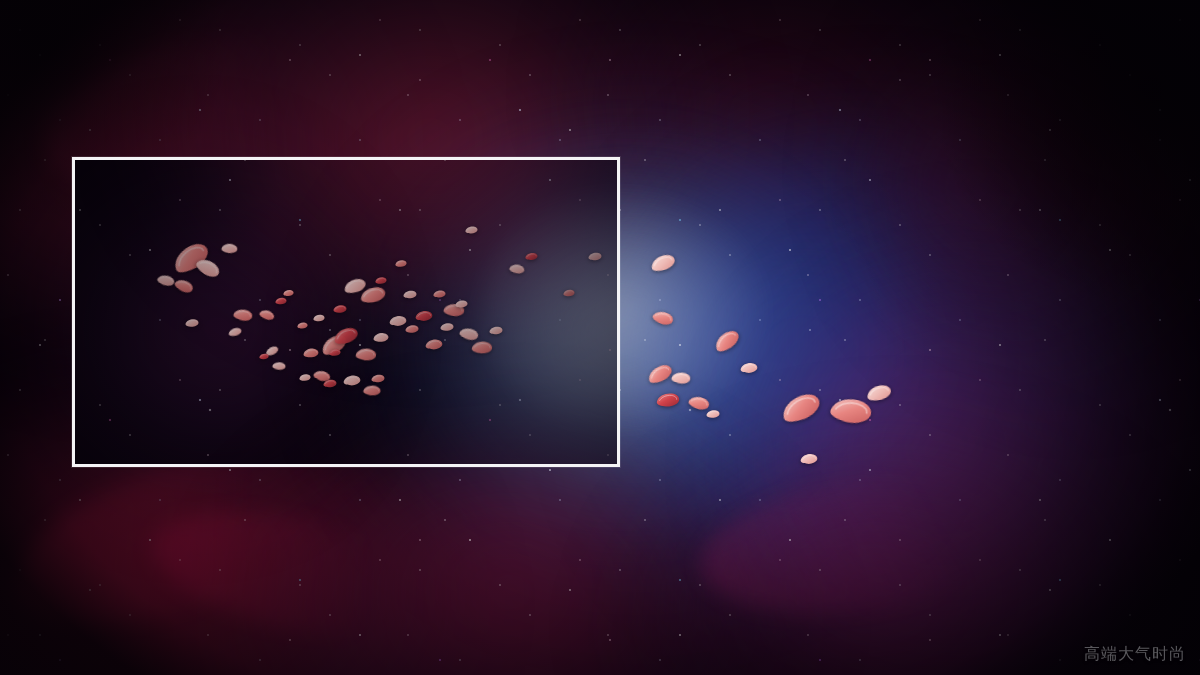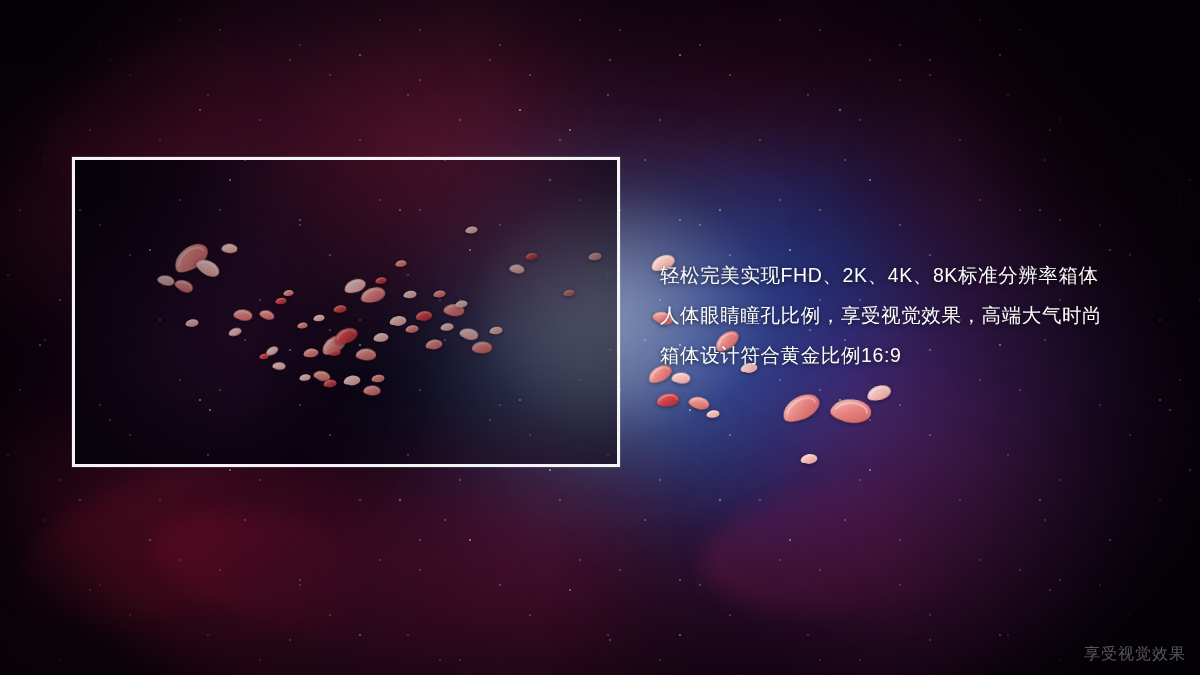"轻松完美实现FHD、2K、4K、8K标准分辨率箱体" div { html: <div> <div>轻松完美实现FHD、2K、4K、8K标准分辨率箱体</div> <div>人体眼睛瞳孔比例，享受视觉效果，高端大气时尚</div> <div>箱体设计符合黄金比例16:9</div> </div> -> none }
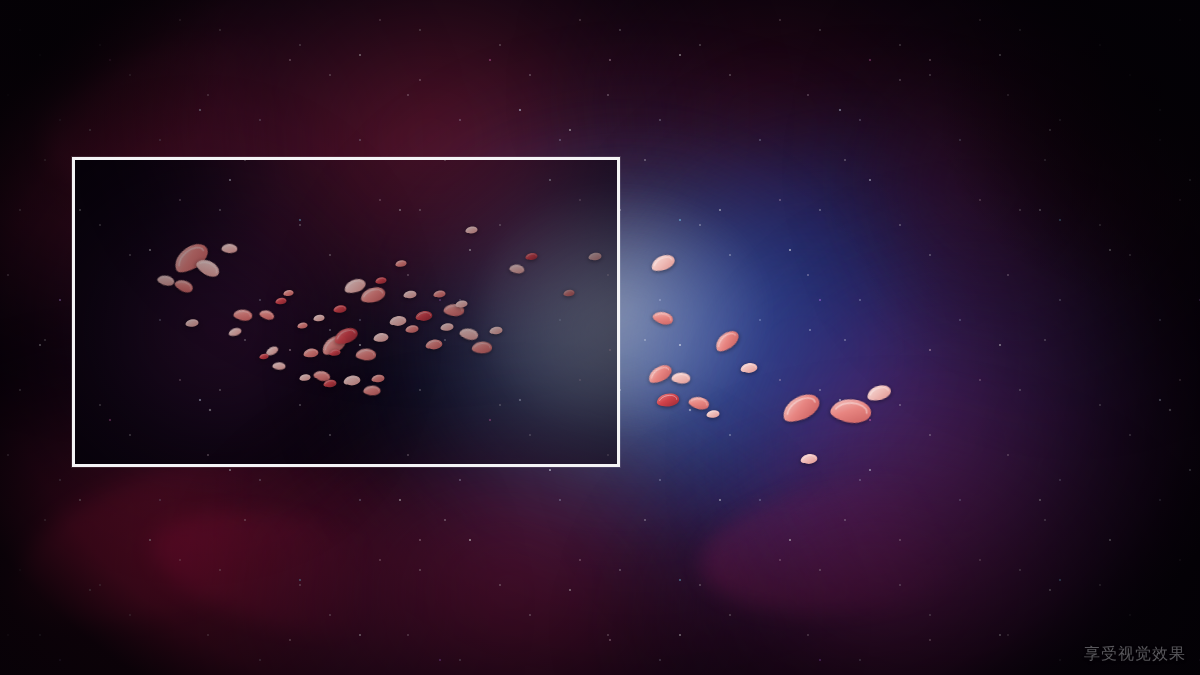"享受视觉效果" div { text: 享受视觉效果 -> 高端大气时尚 }
